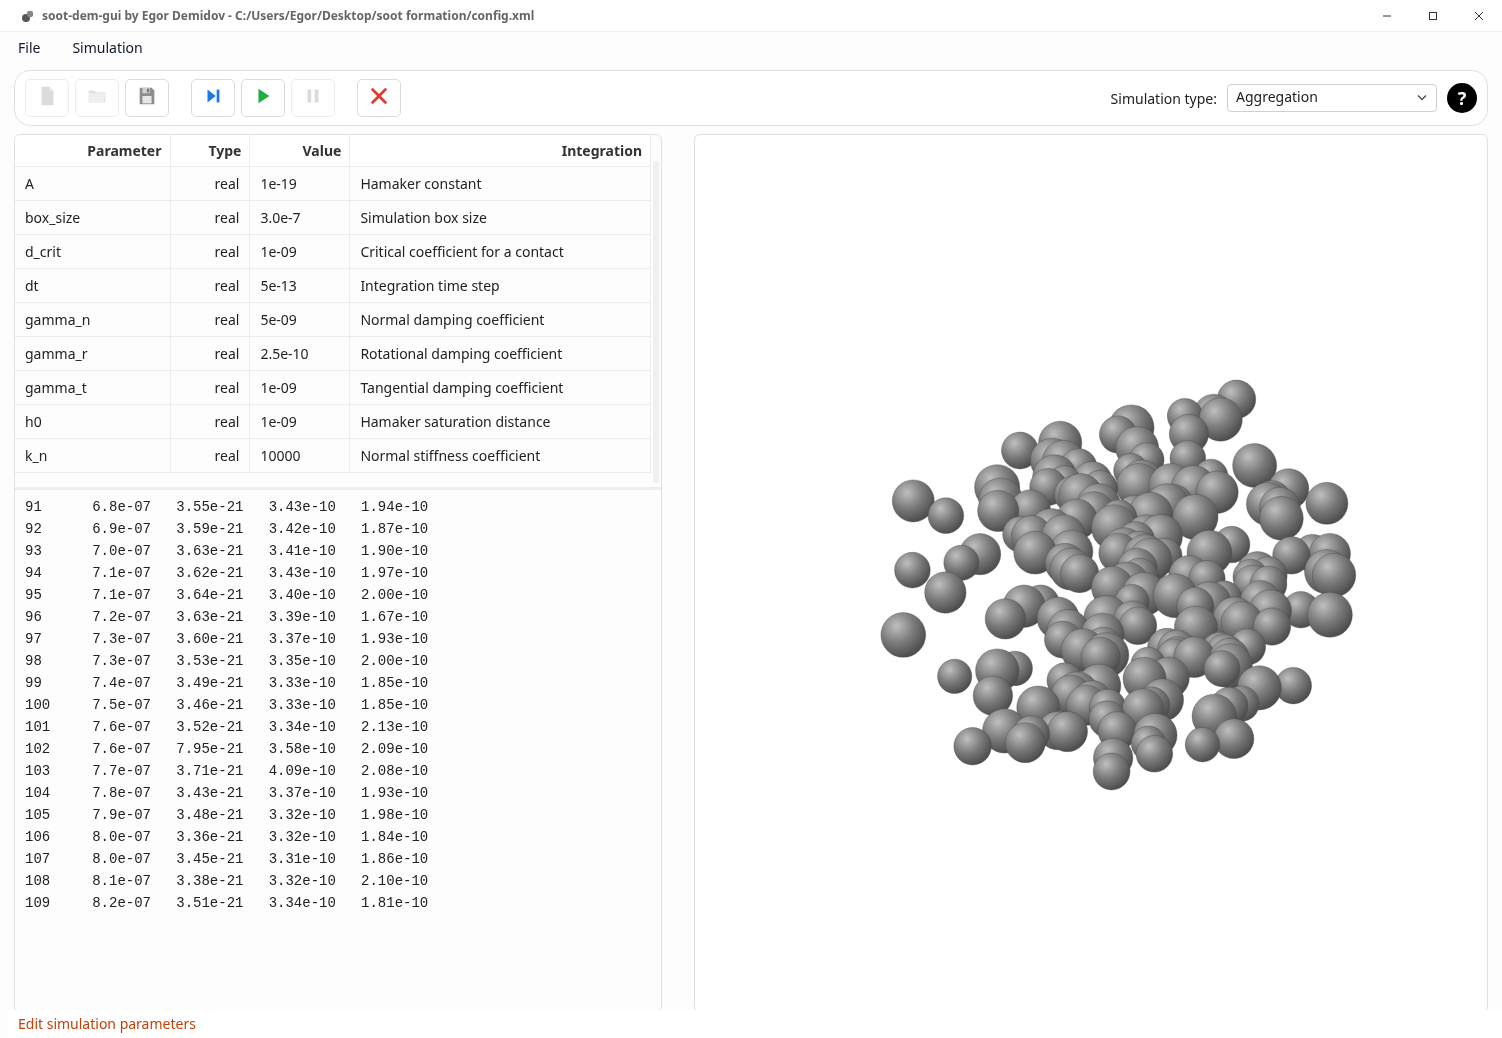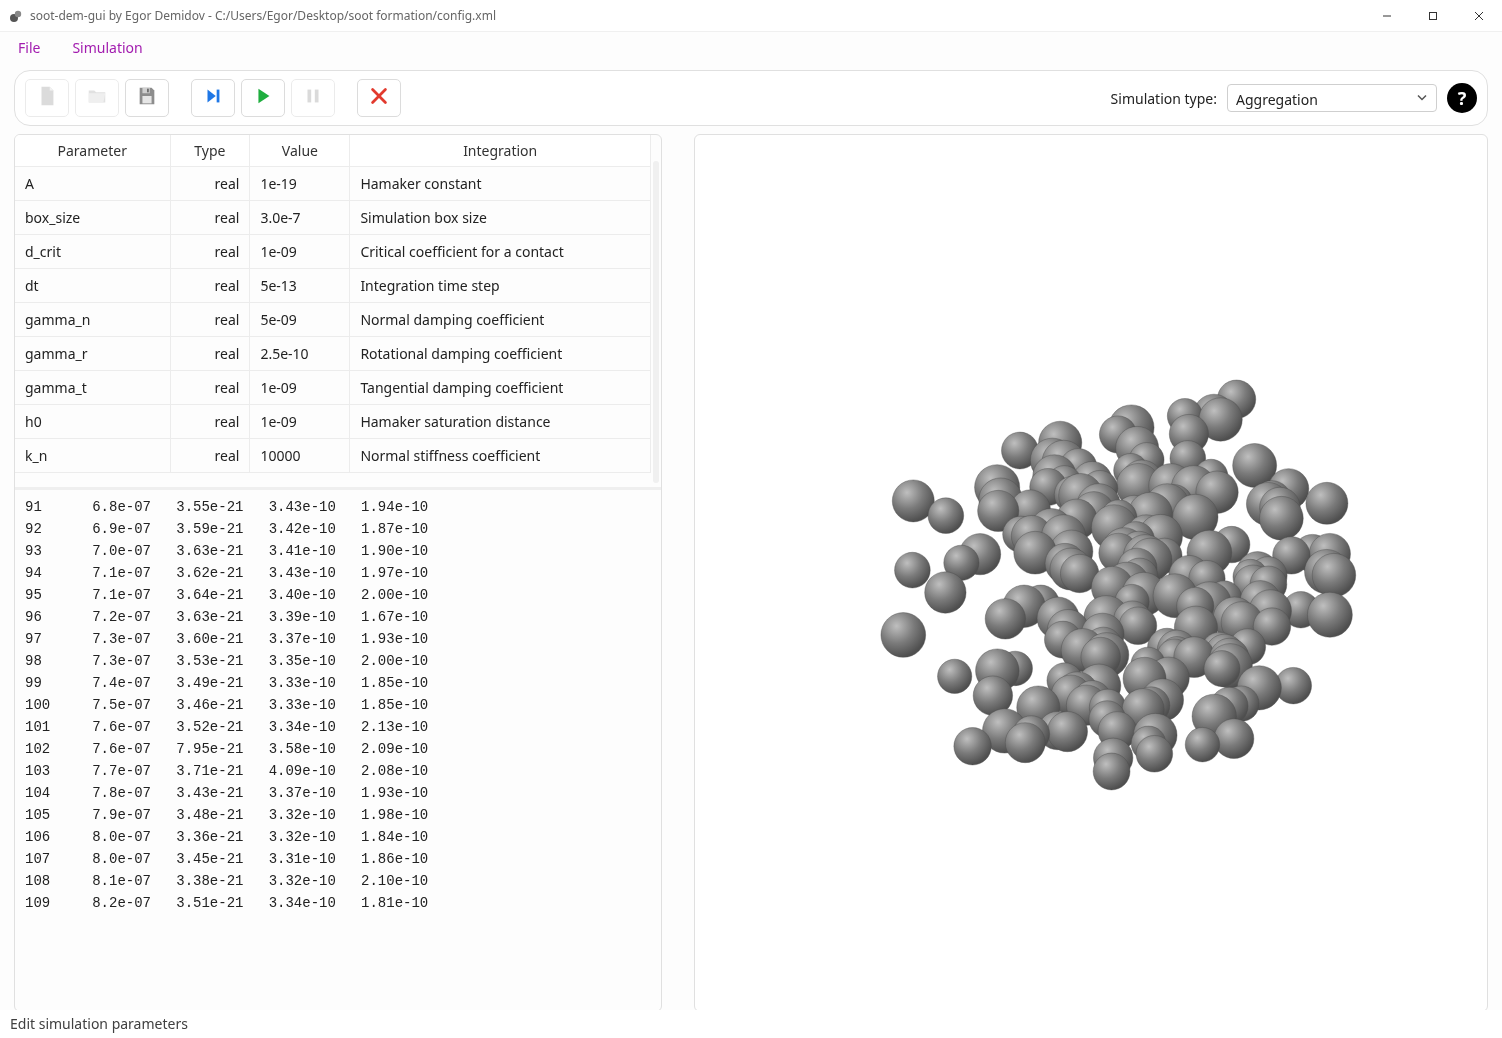"soot-dem-gui by Egor Demidov -" .titlebar { font-weight: none -> bold; padding: 0 0 0 8px -> 0 0 0 20px }
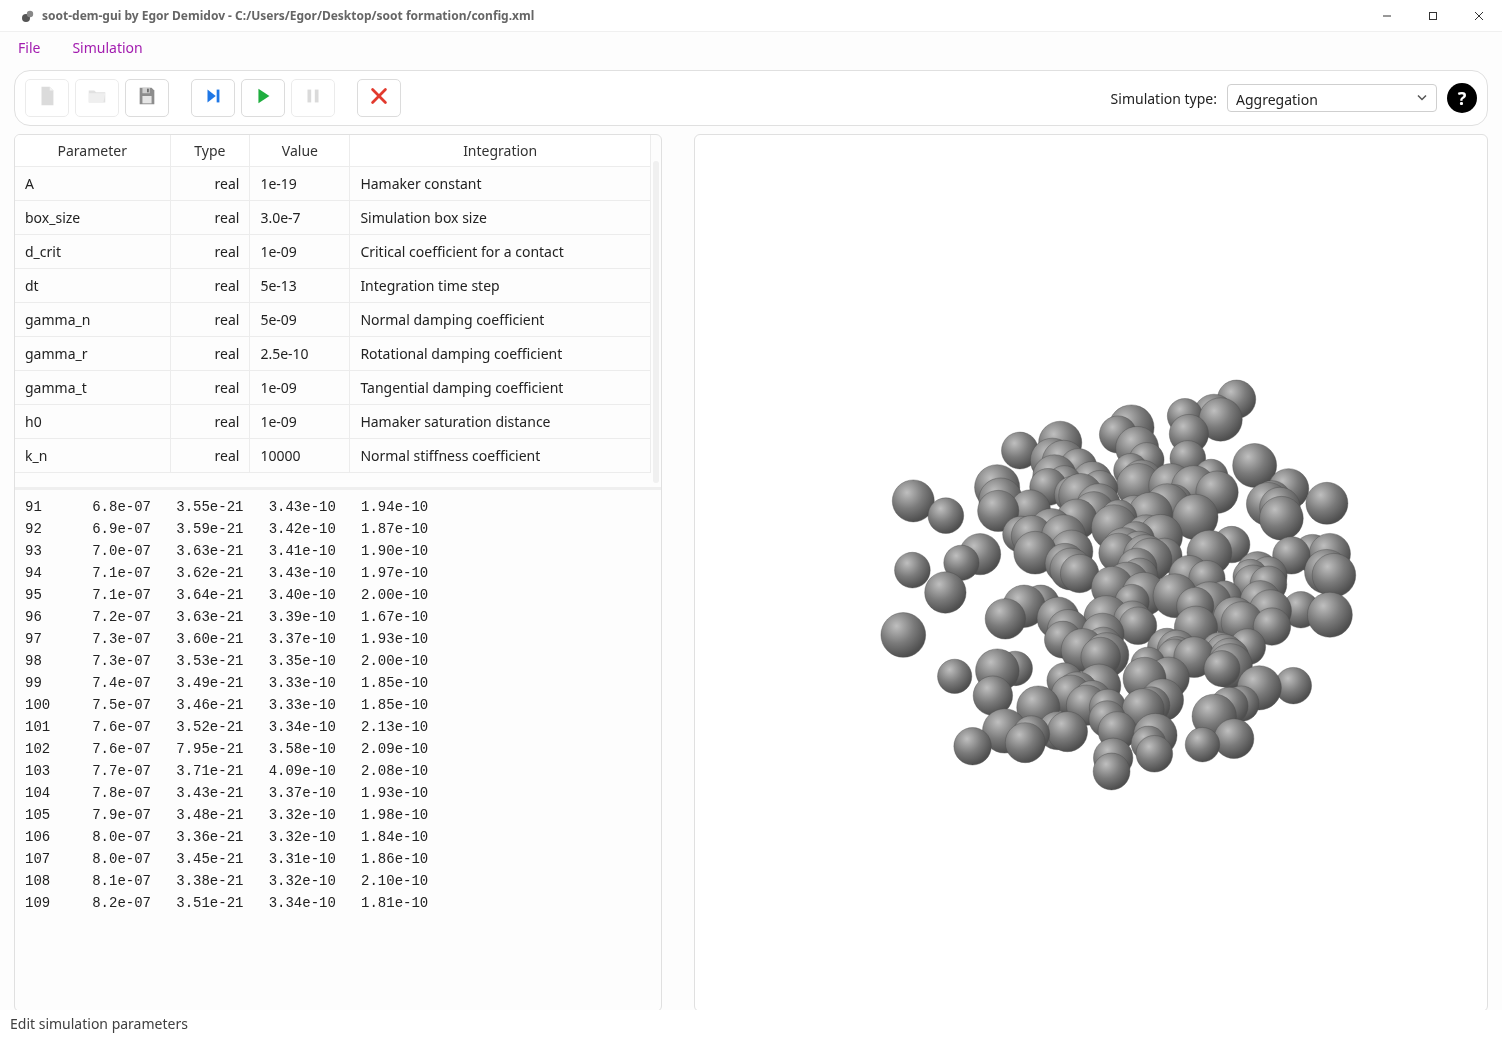"File" .menubar { color: #a21caf -> #0f172a }
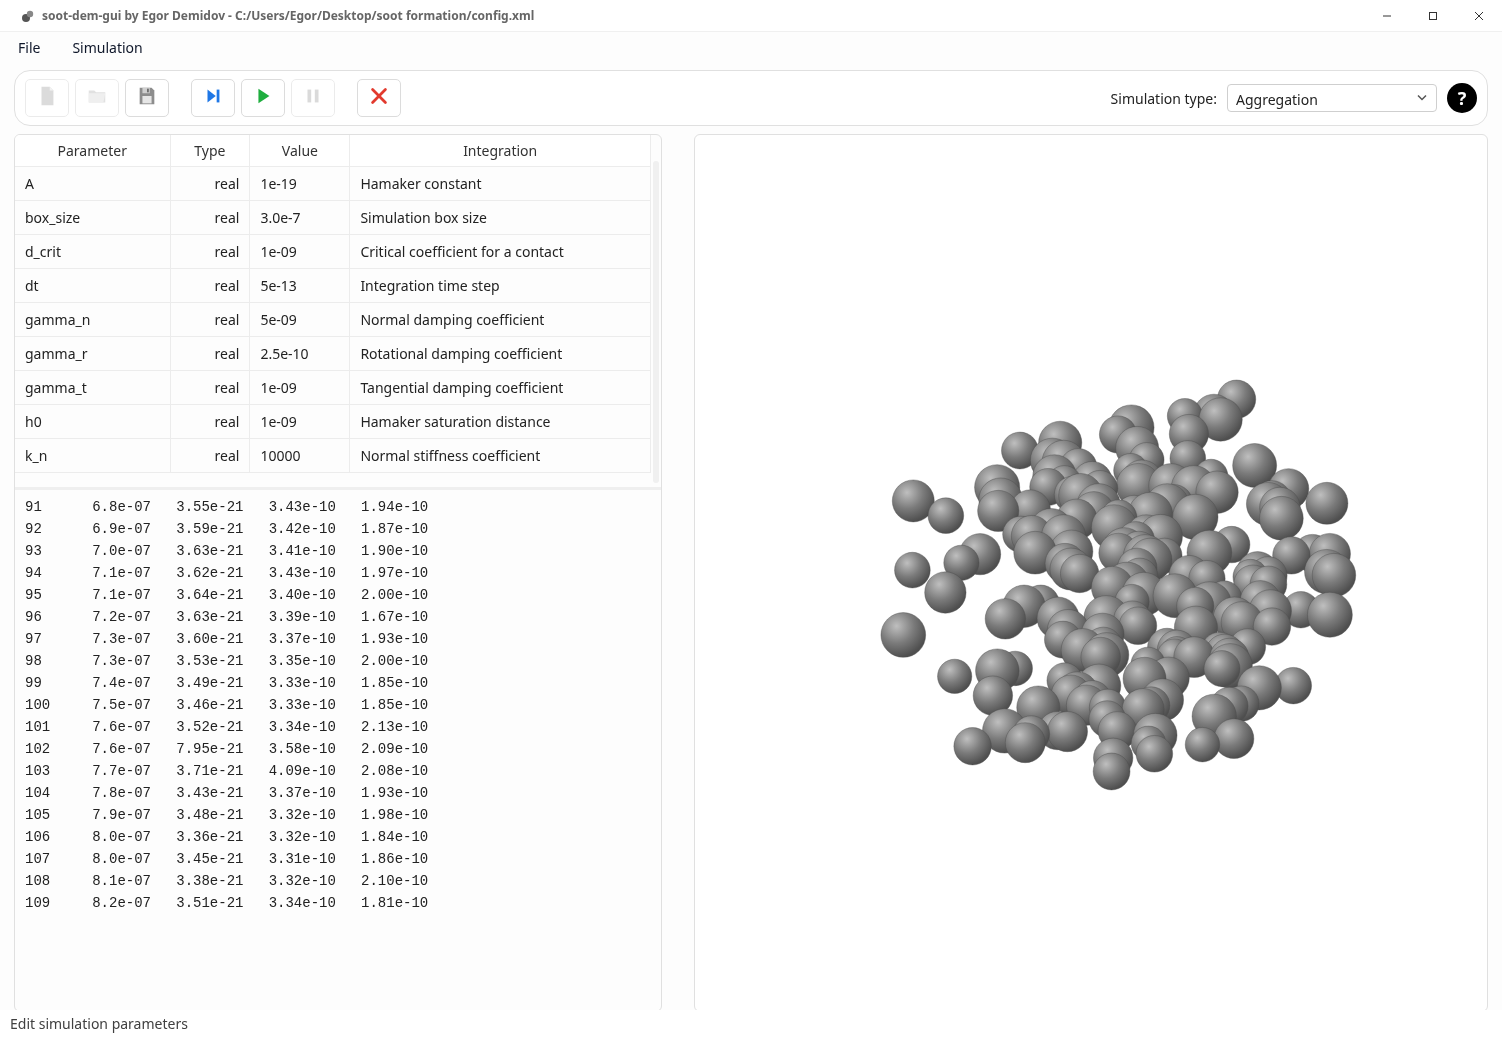"Aggregation" .sim-type-select { align-items: flex-end -> flex-start; padding: 16px 28px 2px 8px -> 2px 28px 2px 8px }
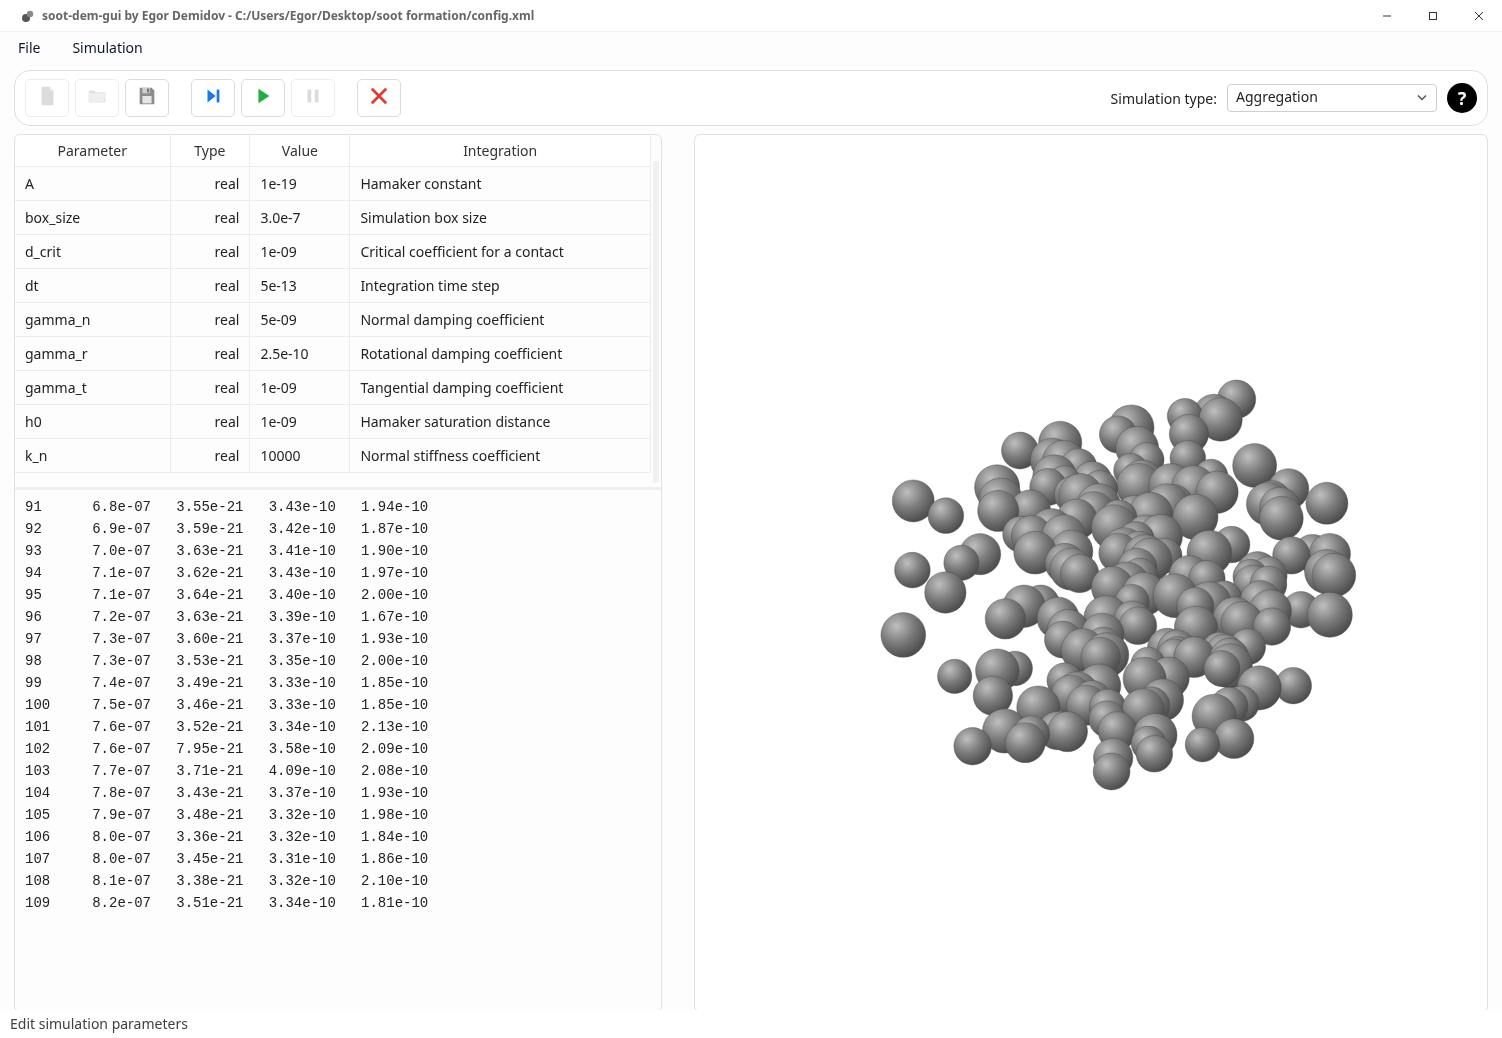"Parameter" table.params th { font-weight: 400 -> 700; text-align: center -> right }
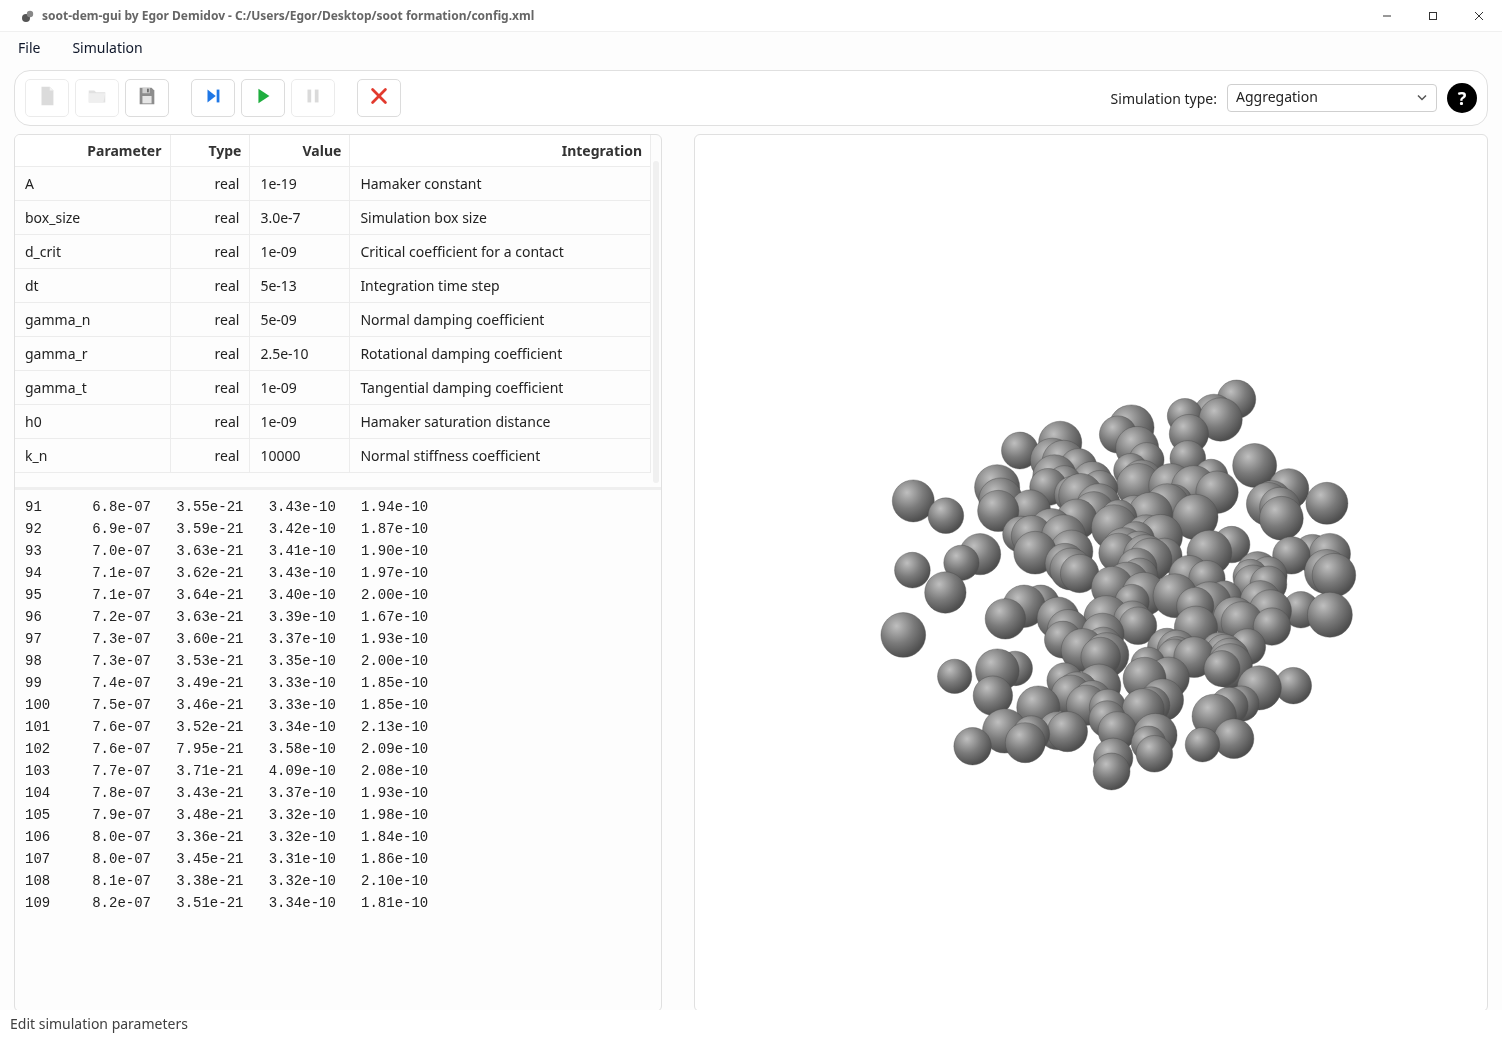"Edit simulation parameters" .statusbar { color: #404040 -> #c2410c; left: 0 -> 8px }
